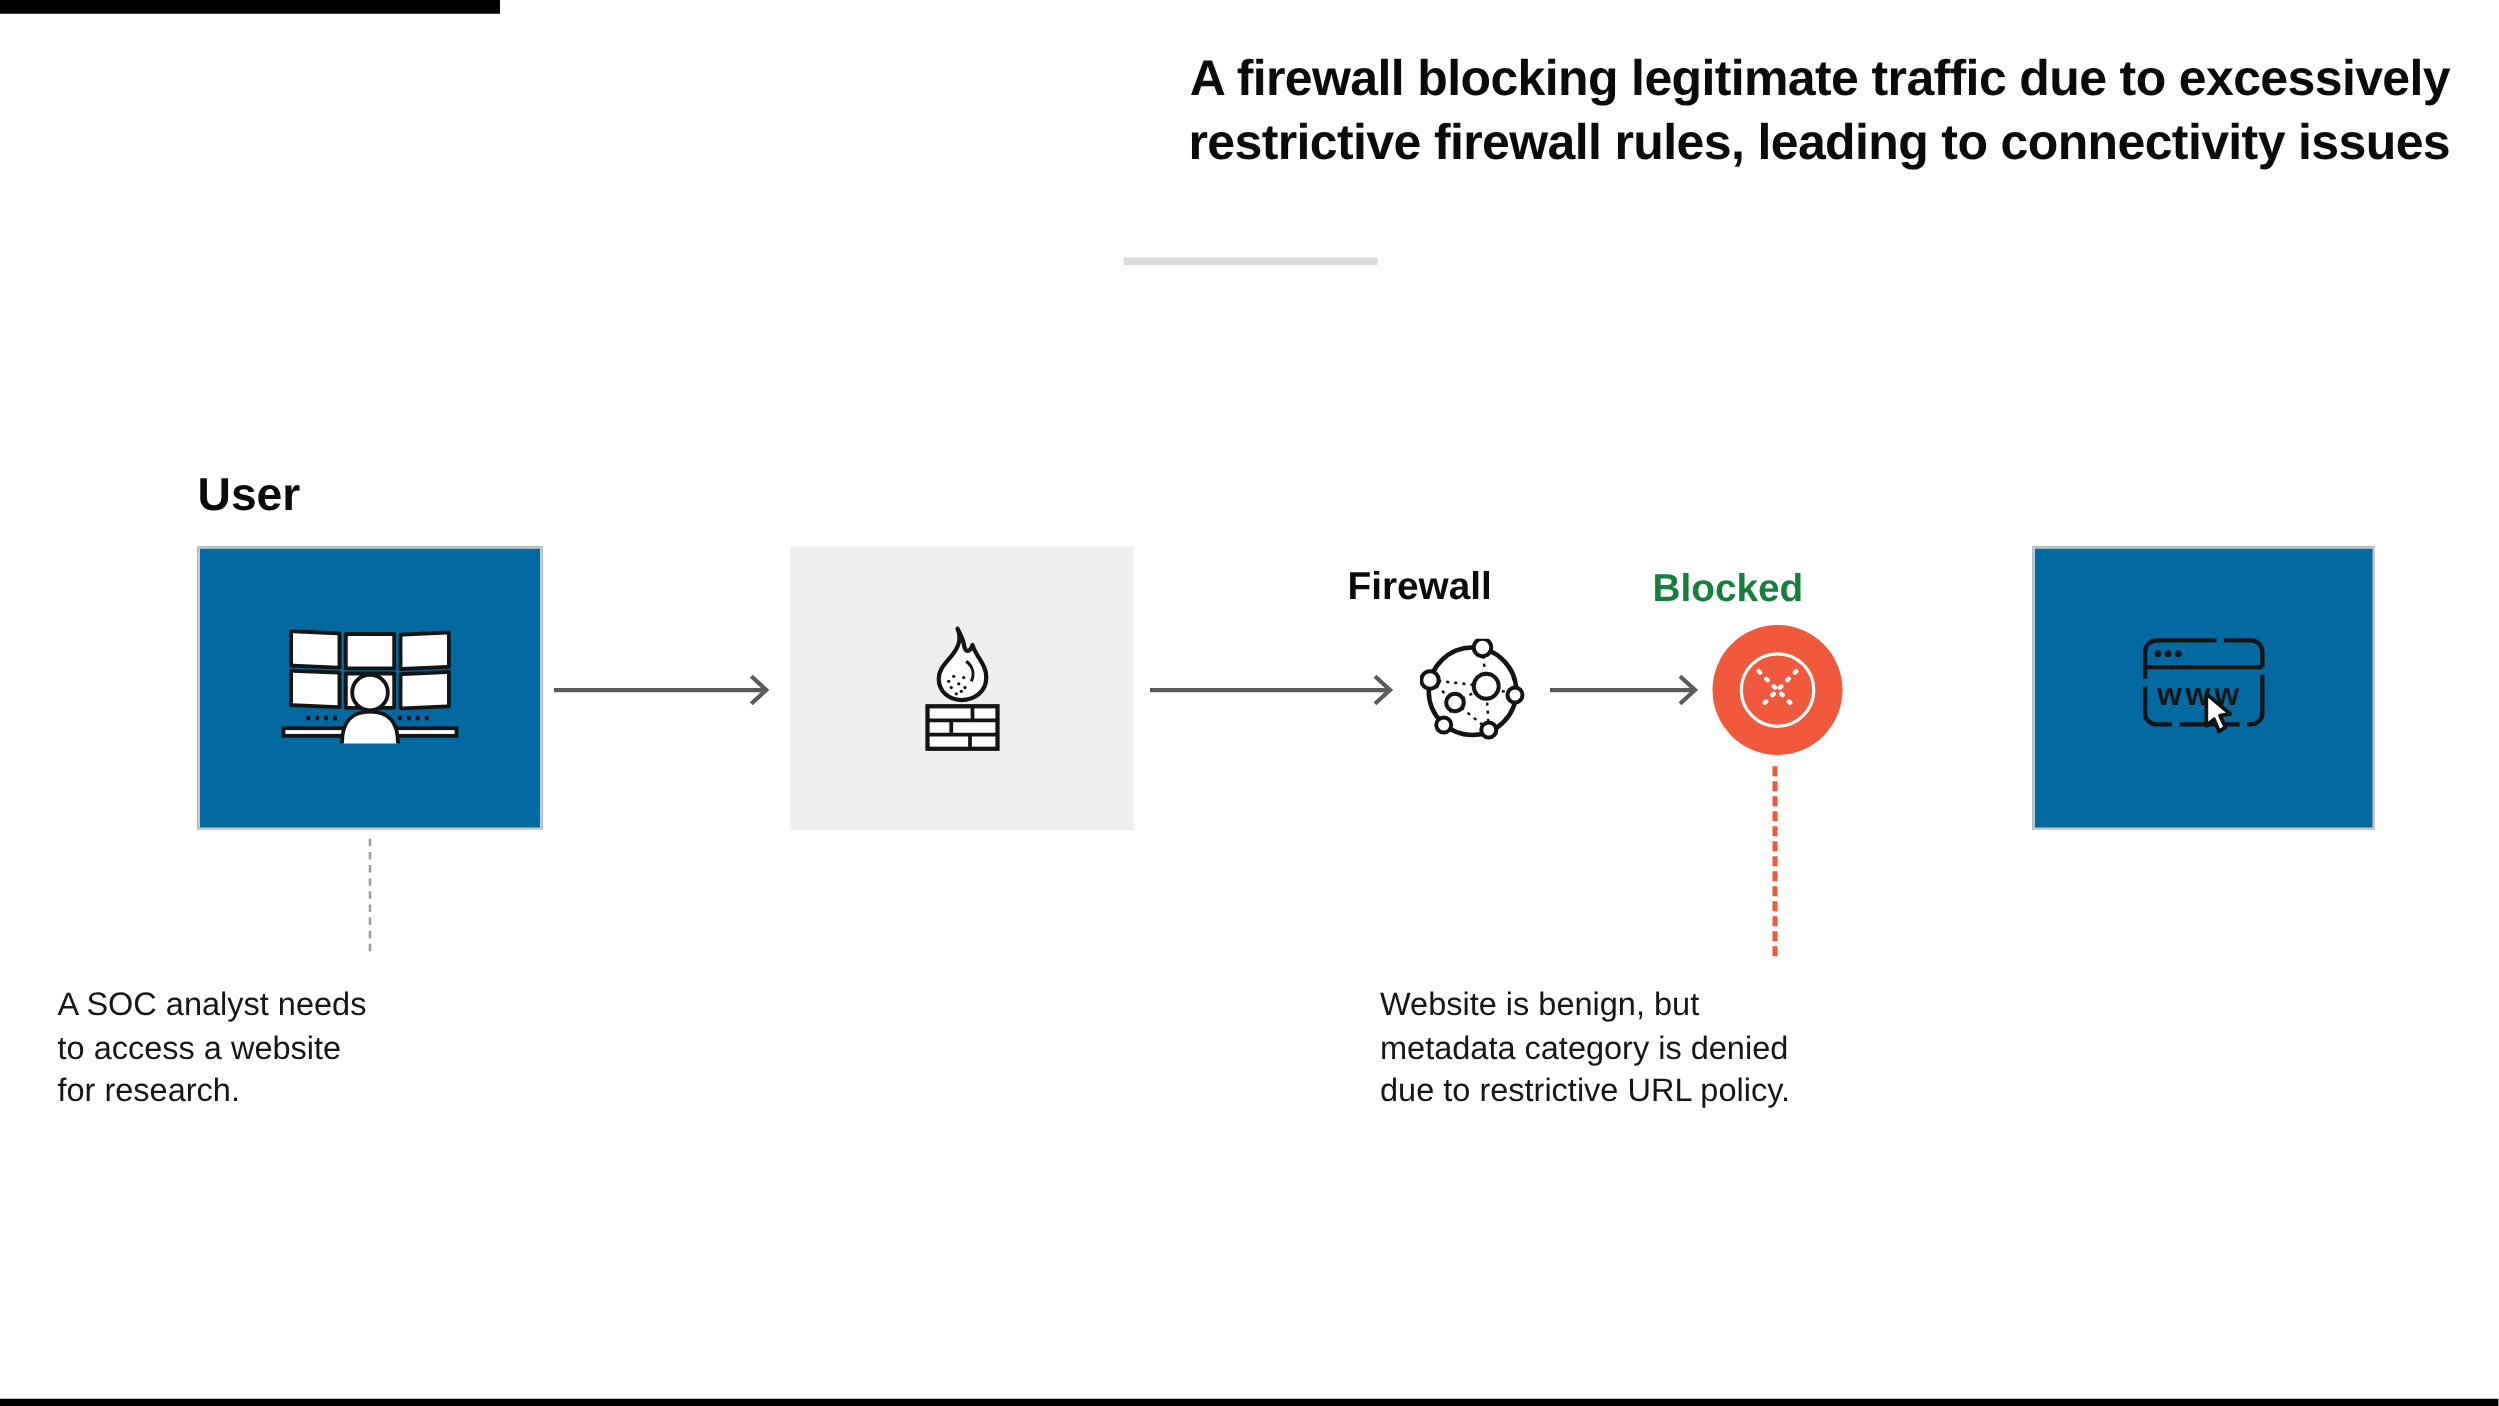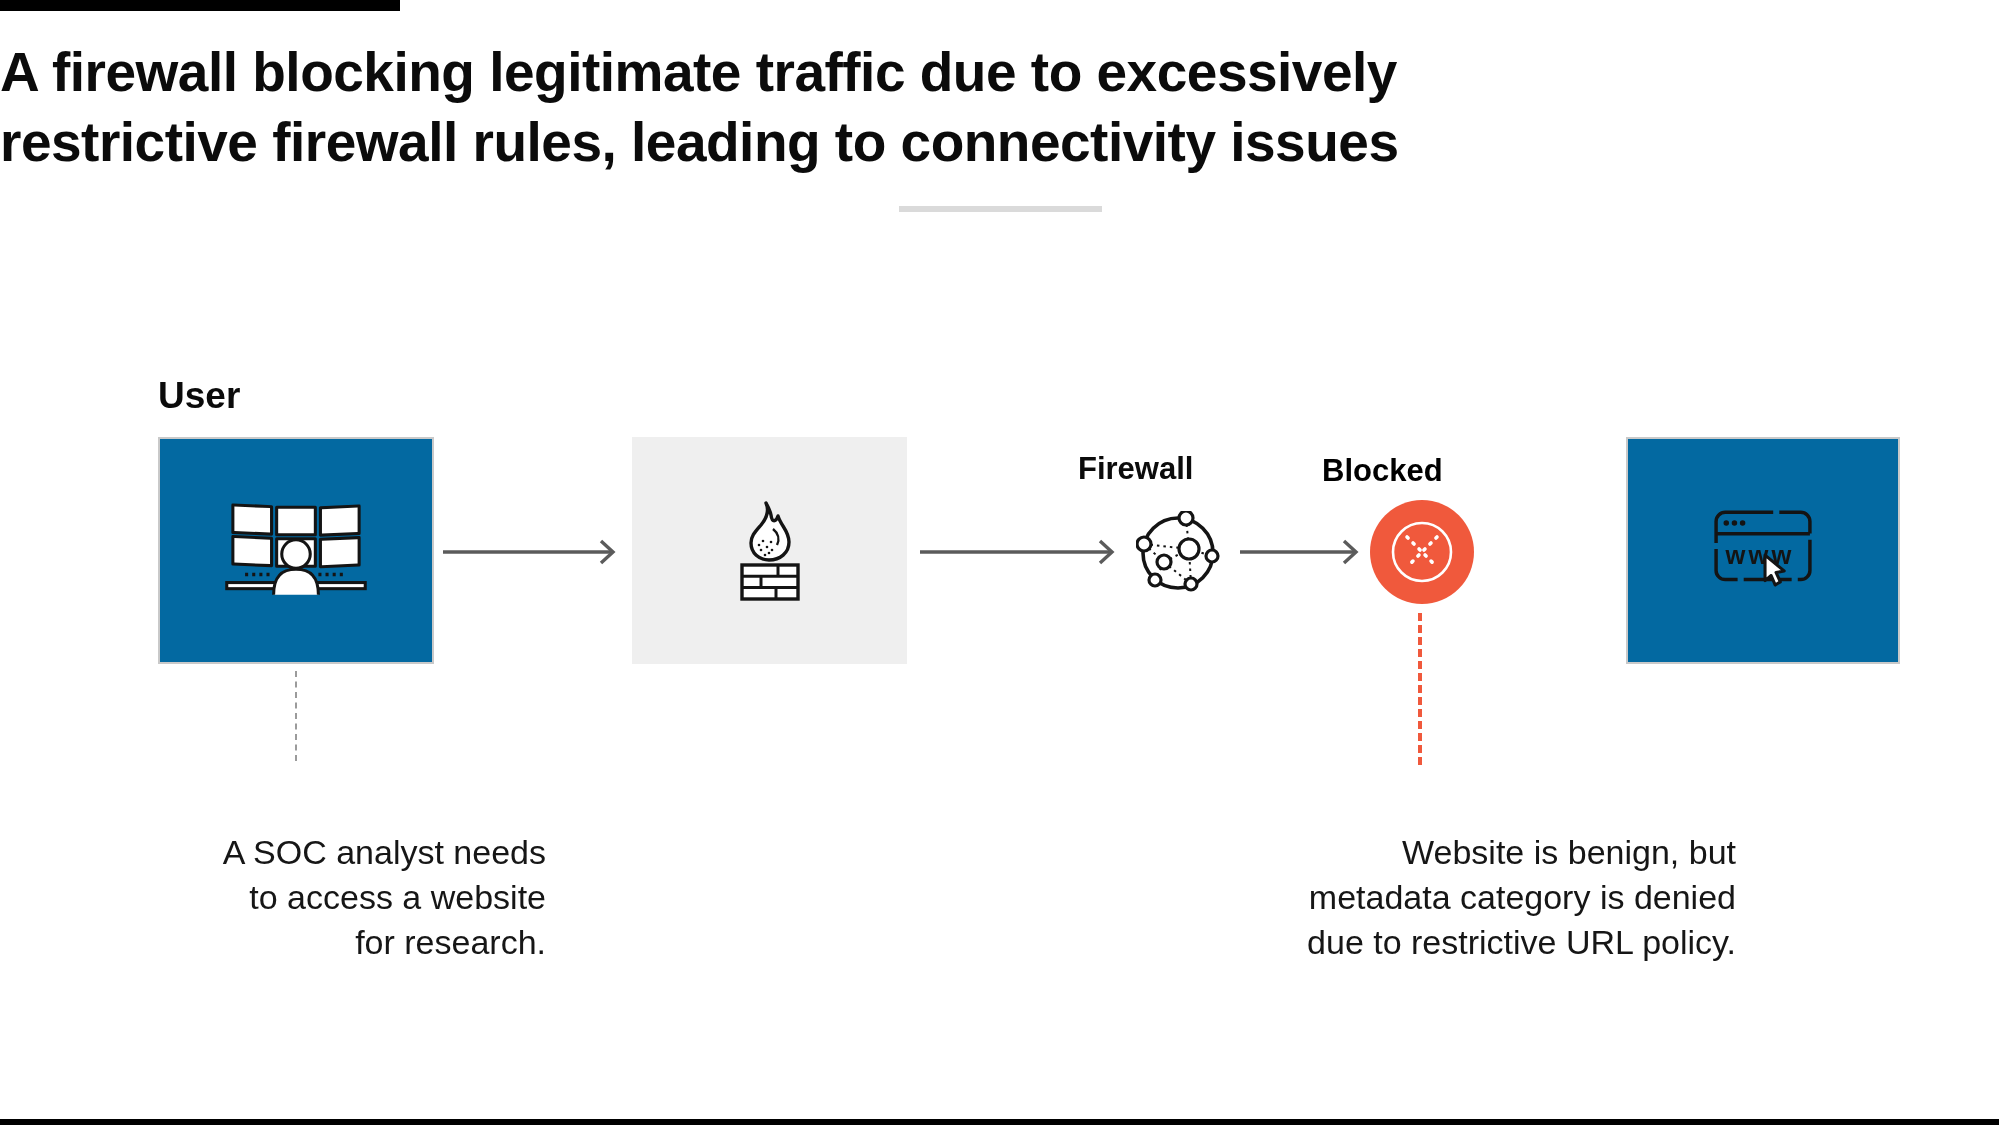"A firewall blocking legitimate traffic" .title { font-size: 55px -> 40px; text-align: left -> right }
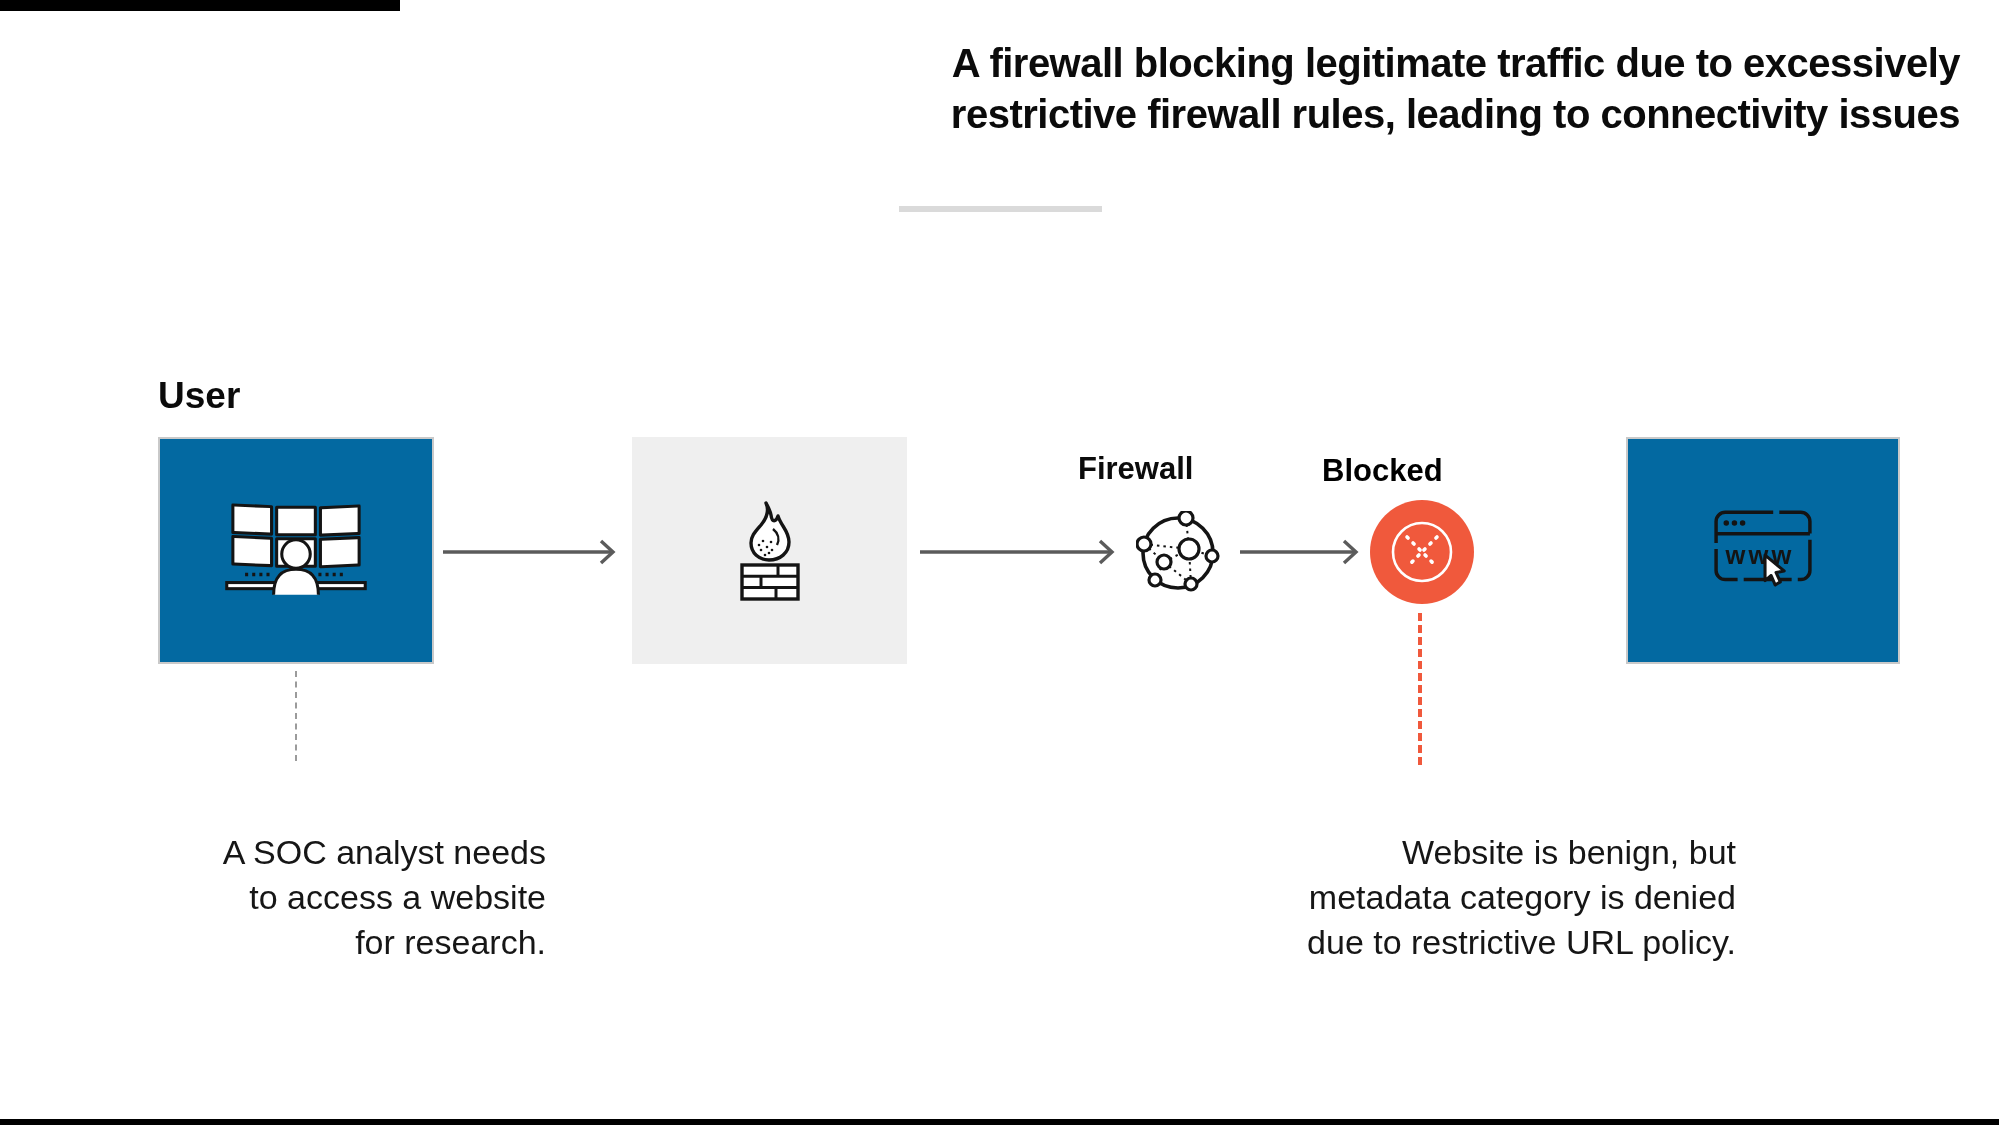"Blocked" .orange-text { color: #000000 -> #15803d }
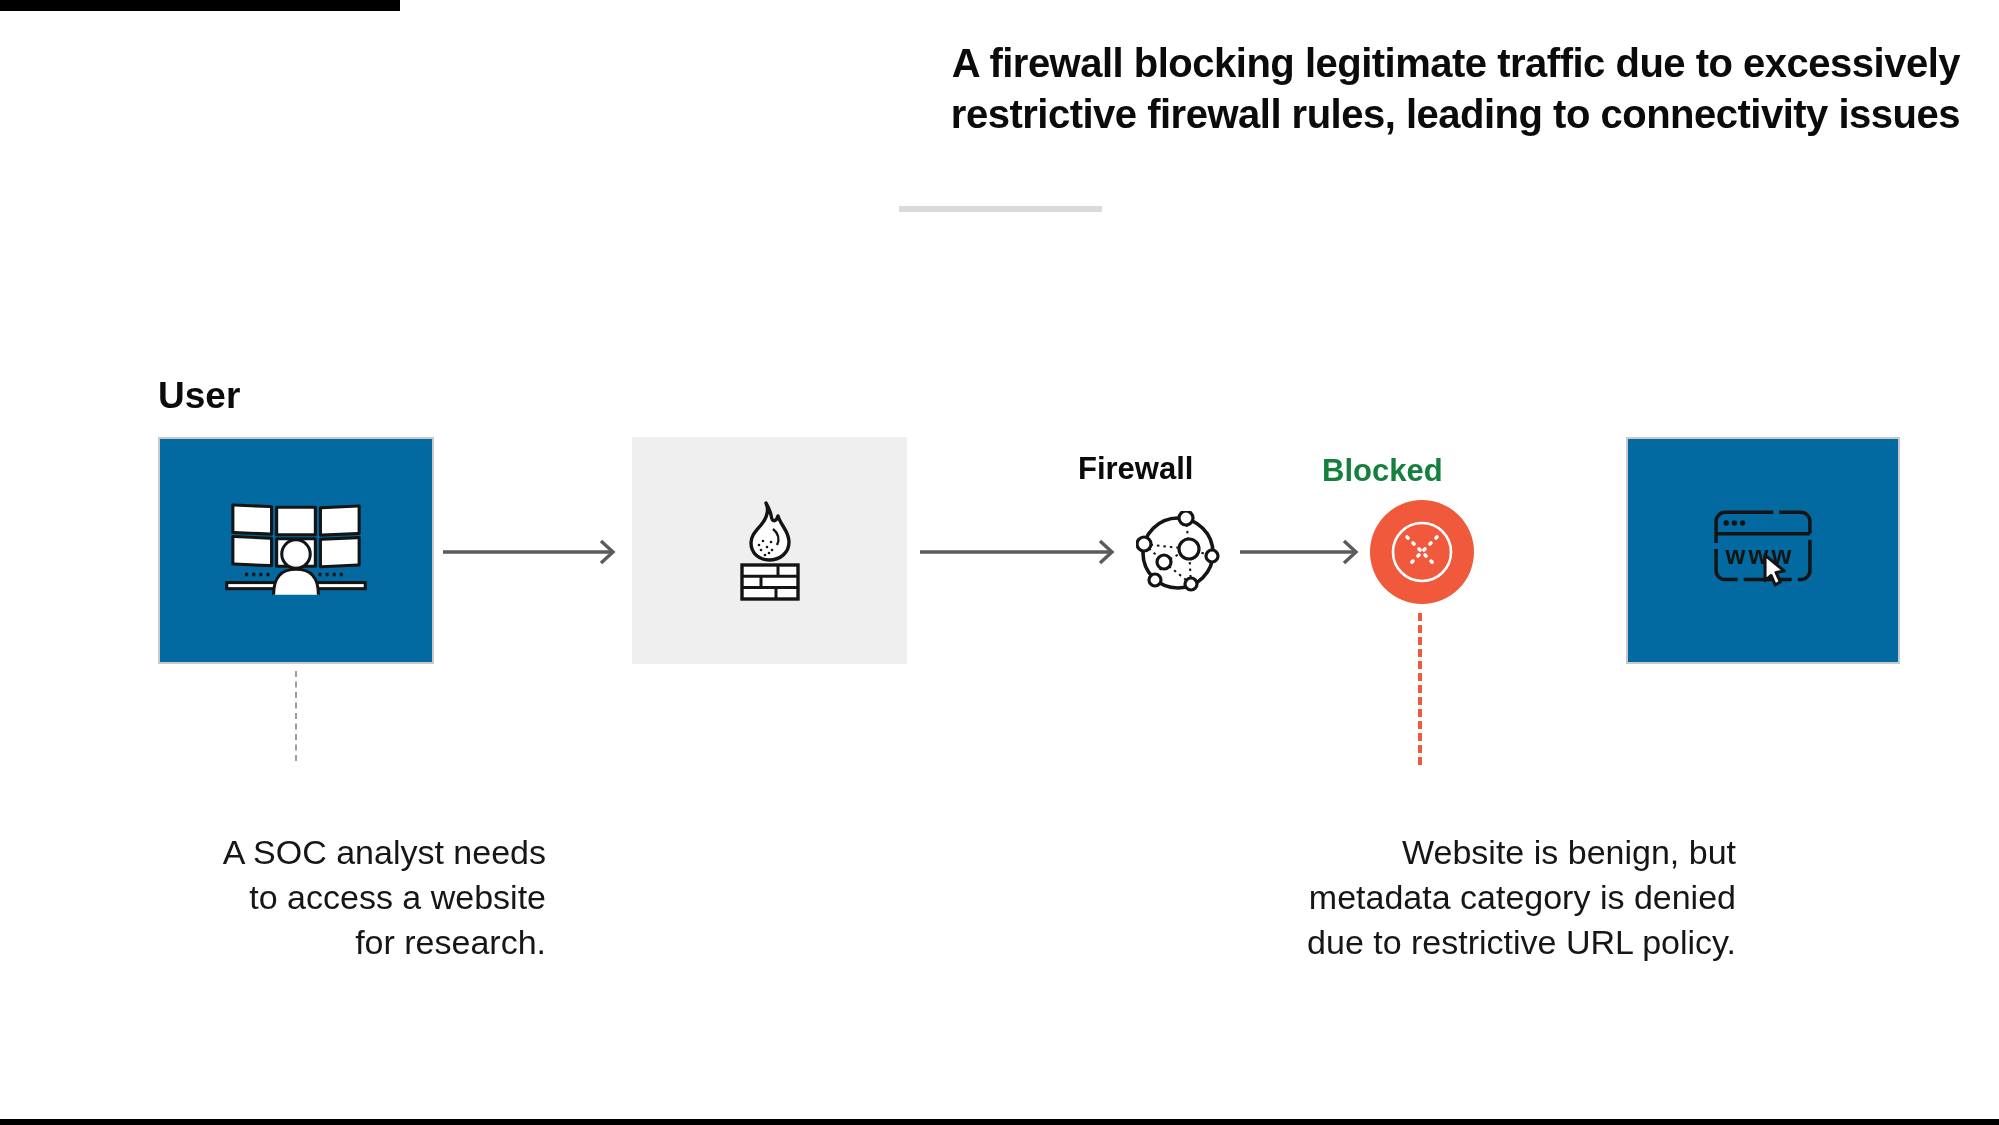"A SOC analyst needs" .note { font-size: 34px -> 26px; text-align: right -> left; top: 830px -> 786px }
